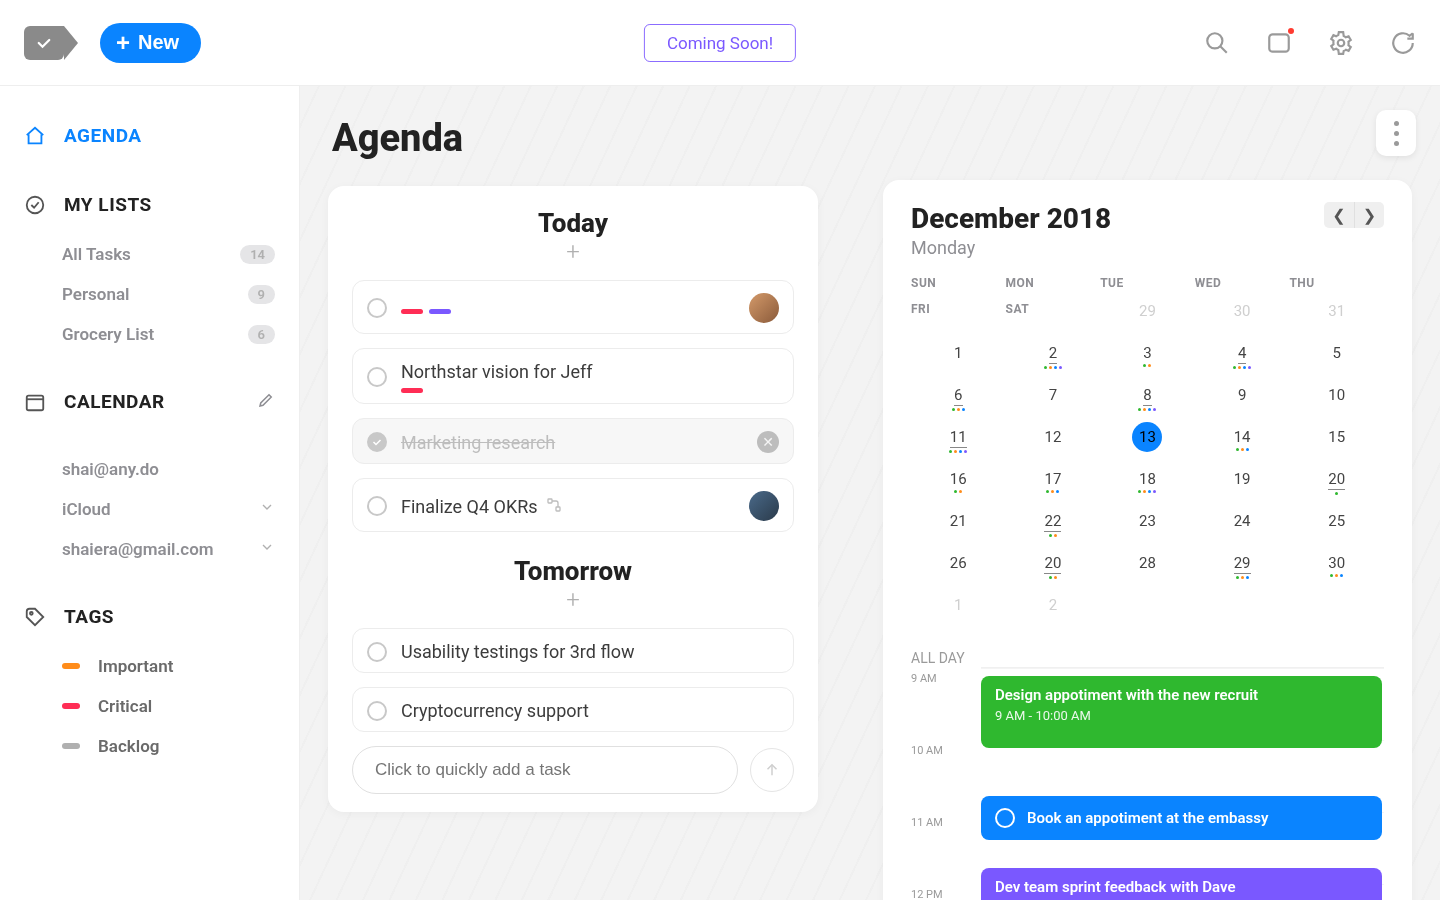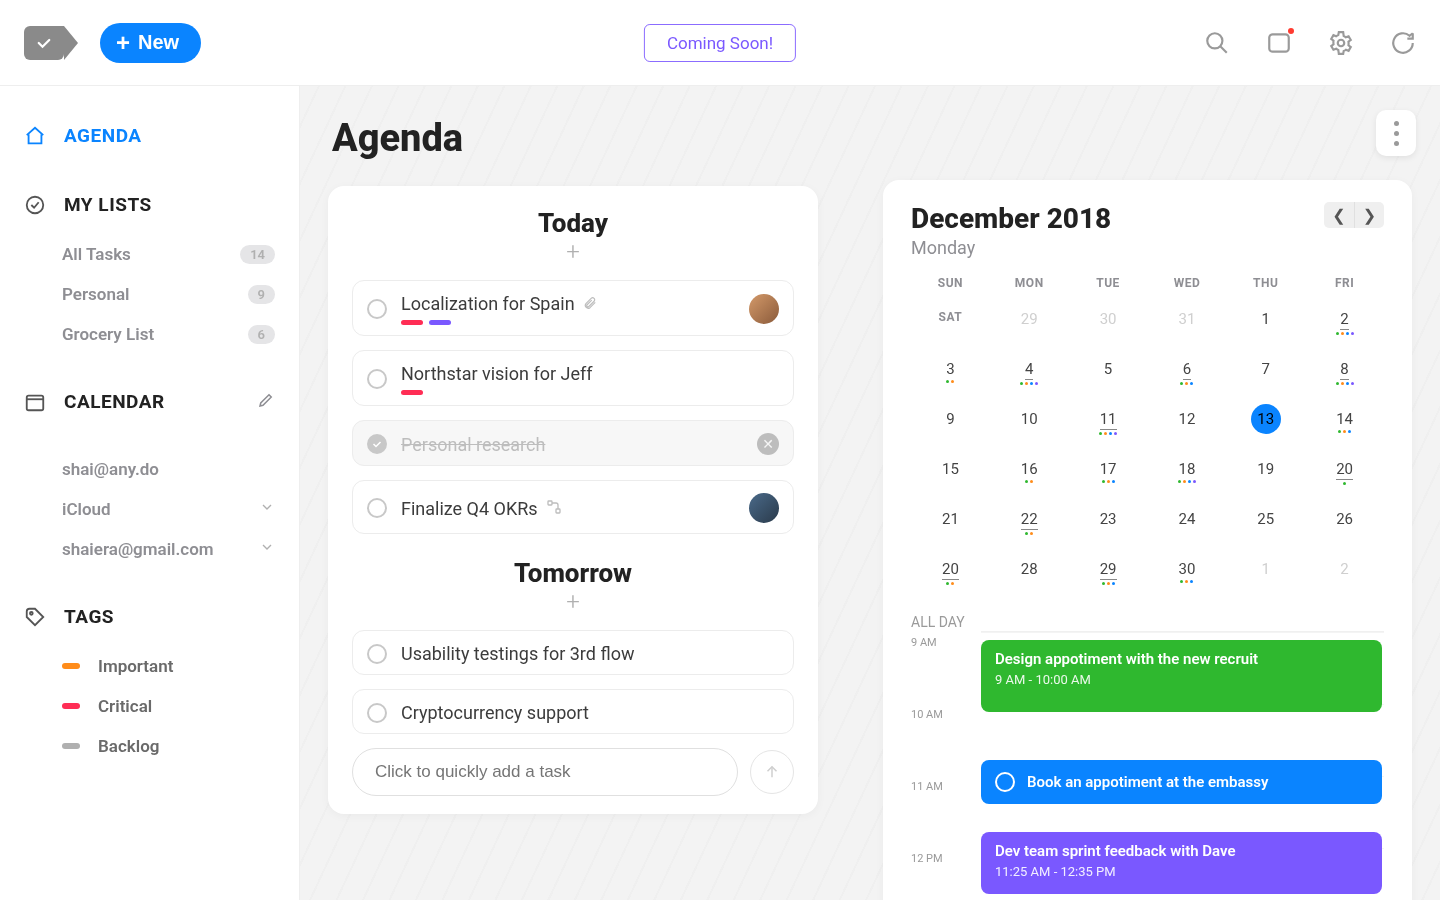"SUN" .cal-grid { grid-template-columns: repeat(6,1fr) -> repeat(5,1fr); row-gap: 20px -> 12px; text-align: center -> left }
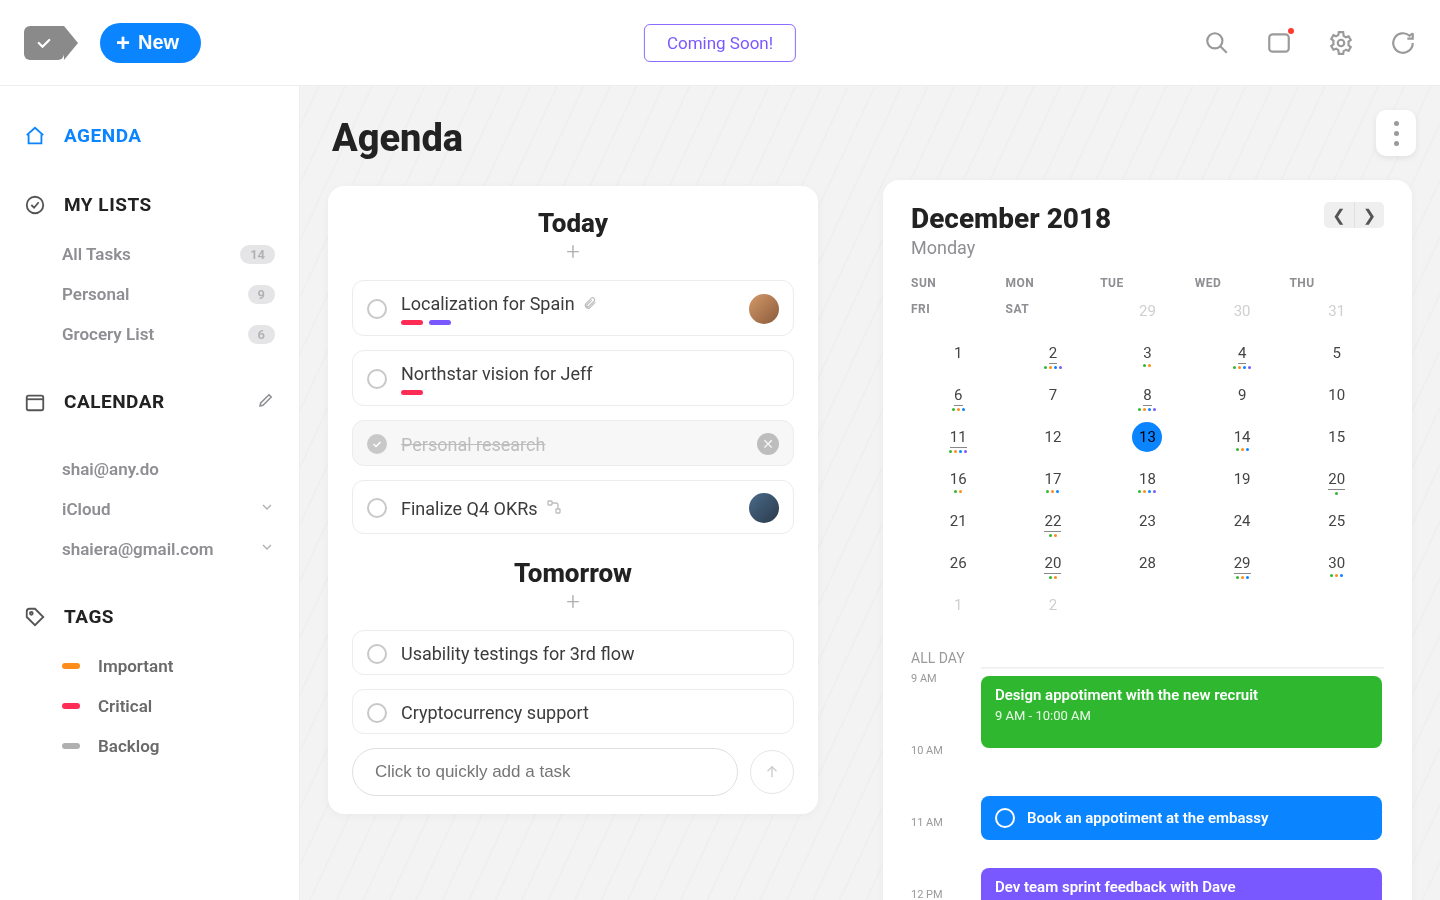"Localization for Spain" div.task-title { html: <div>Localization for Spain <span><svg> <path></path> </svg></span></div> -> none }
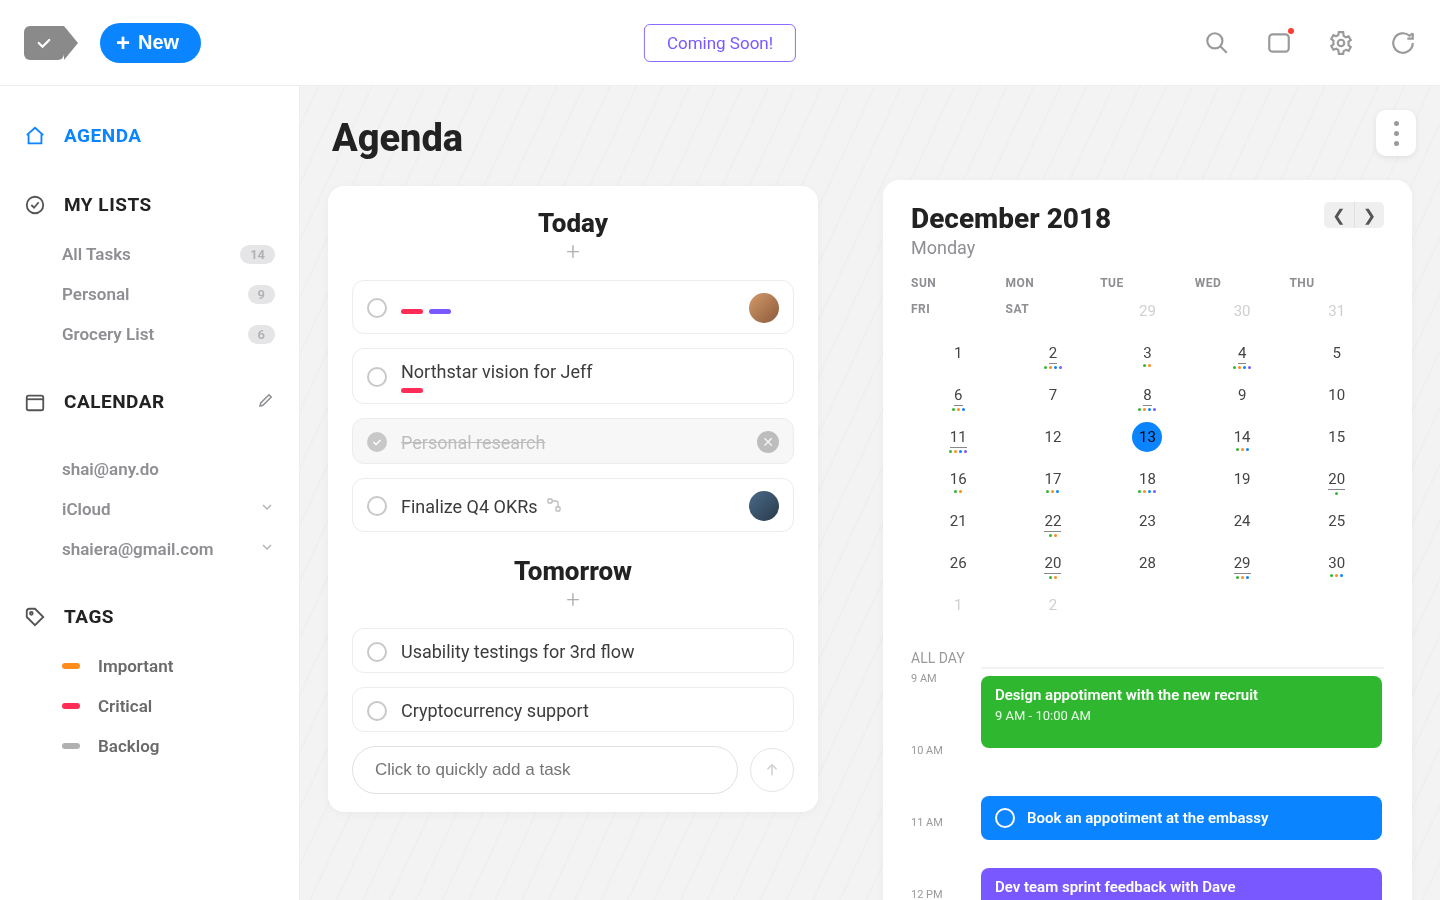"Personal research" div.task-title { text: Personal -> Marketing }
